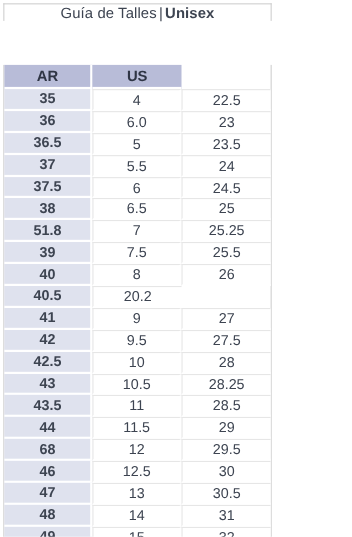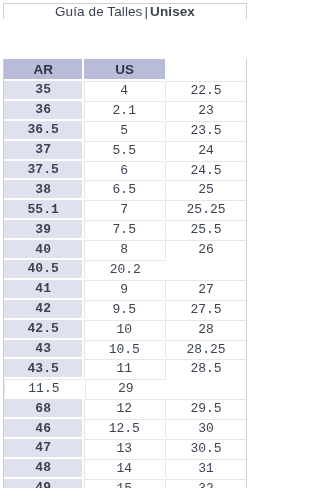"35" .row-data { font-family: Liberation Mono, monospace -> none }
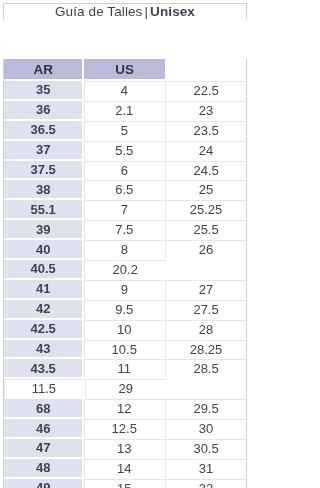"2.1" div.cell { text: 2.1 -> 6.0 }
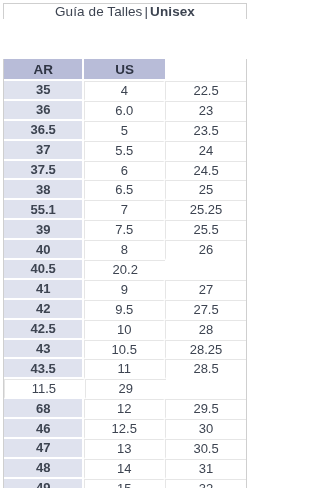"55.1" div.cell { text: 55.1 -> 51.8 }
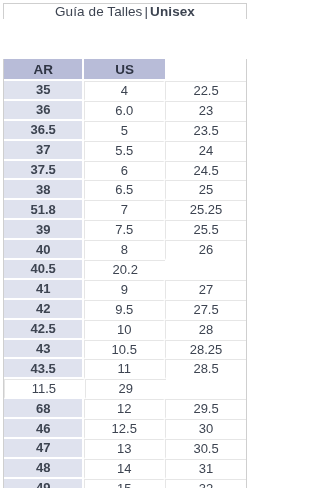"44" div.cell { html: none -> <div>44</div> }
